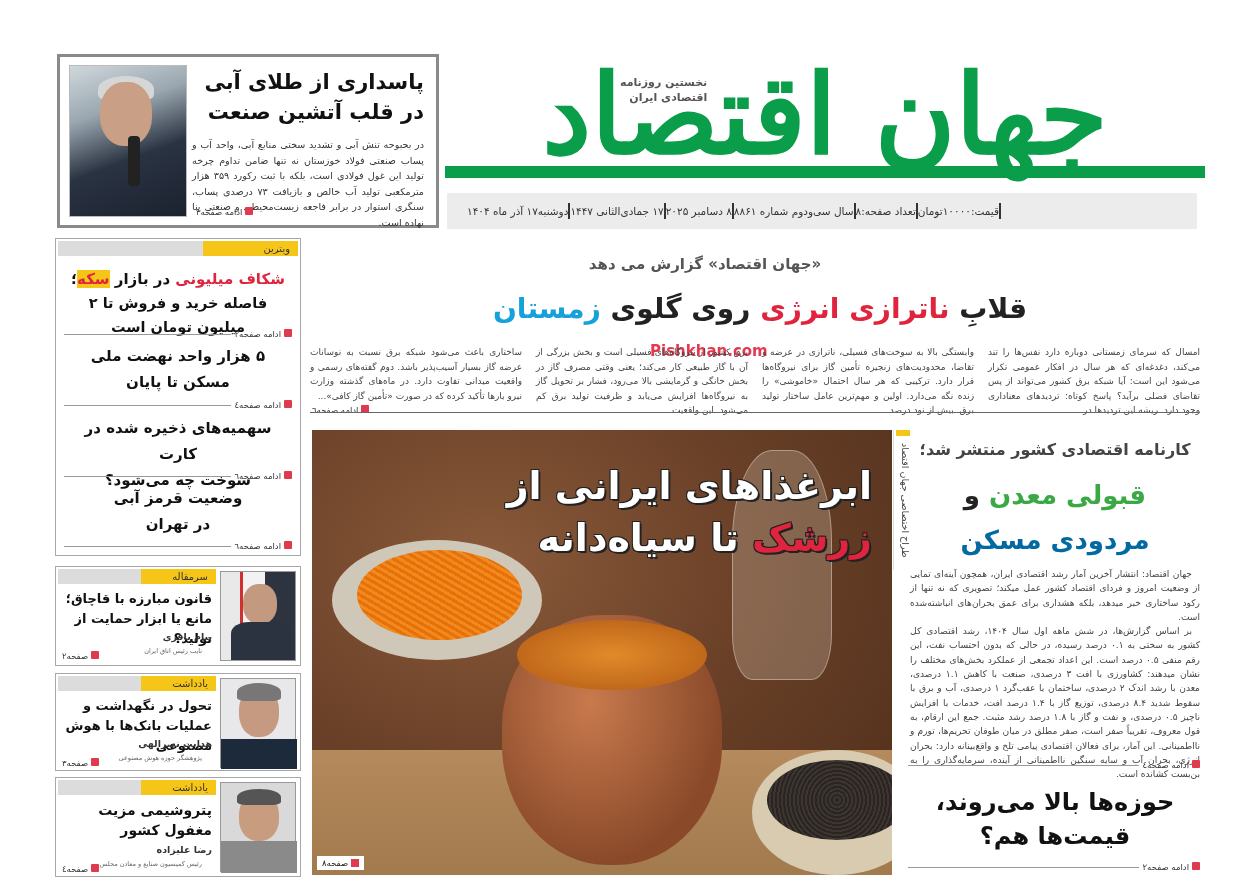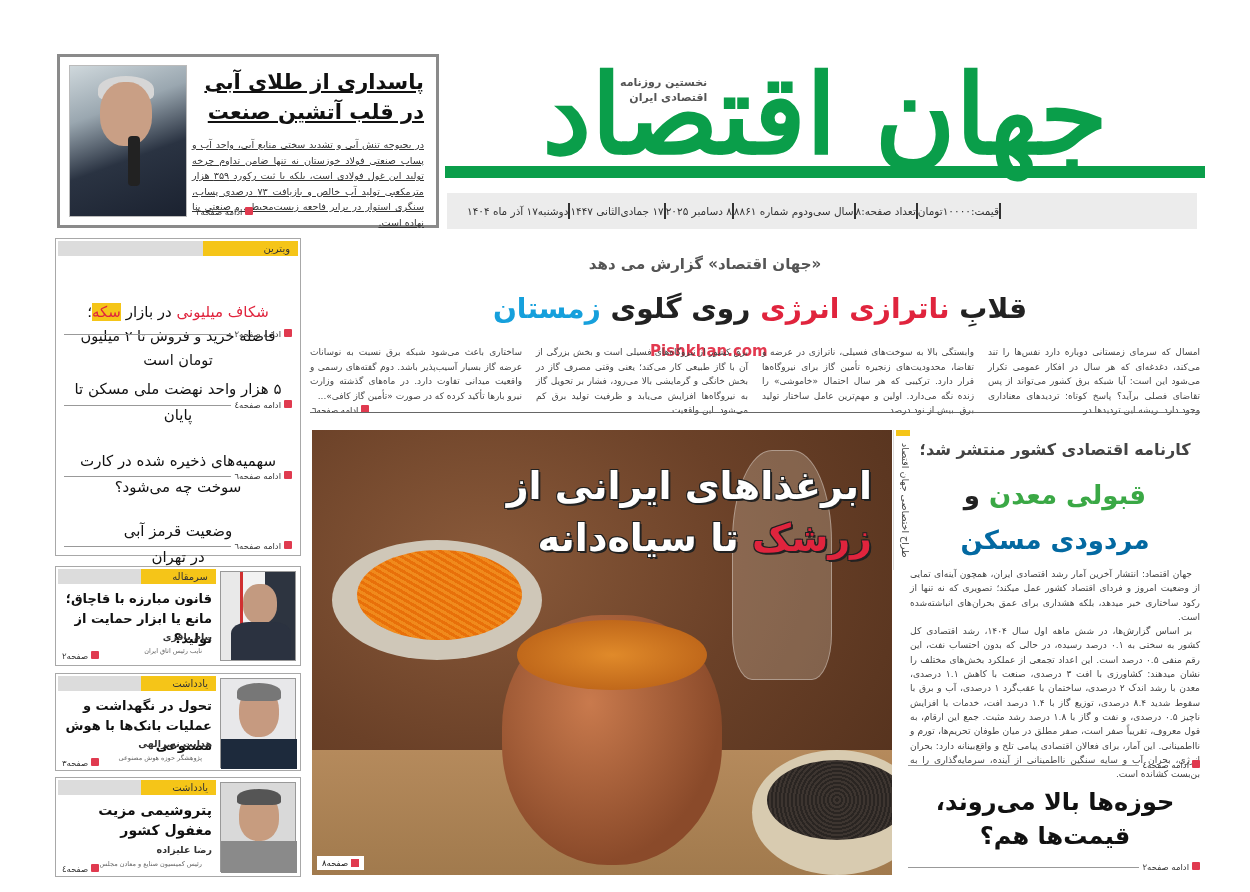"پاسداری از طلای آبی در" .rtl { text-decoration: underline -> none }
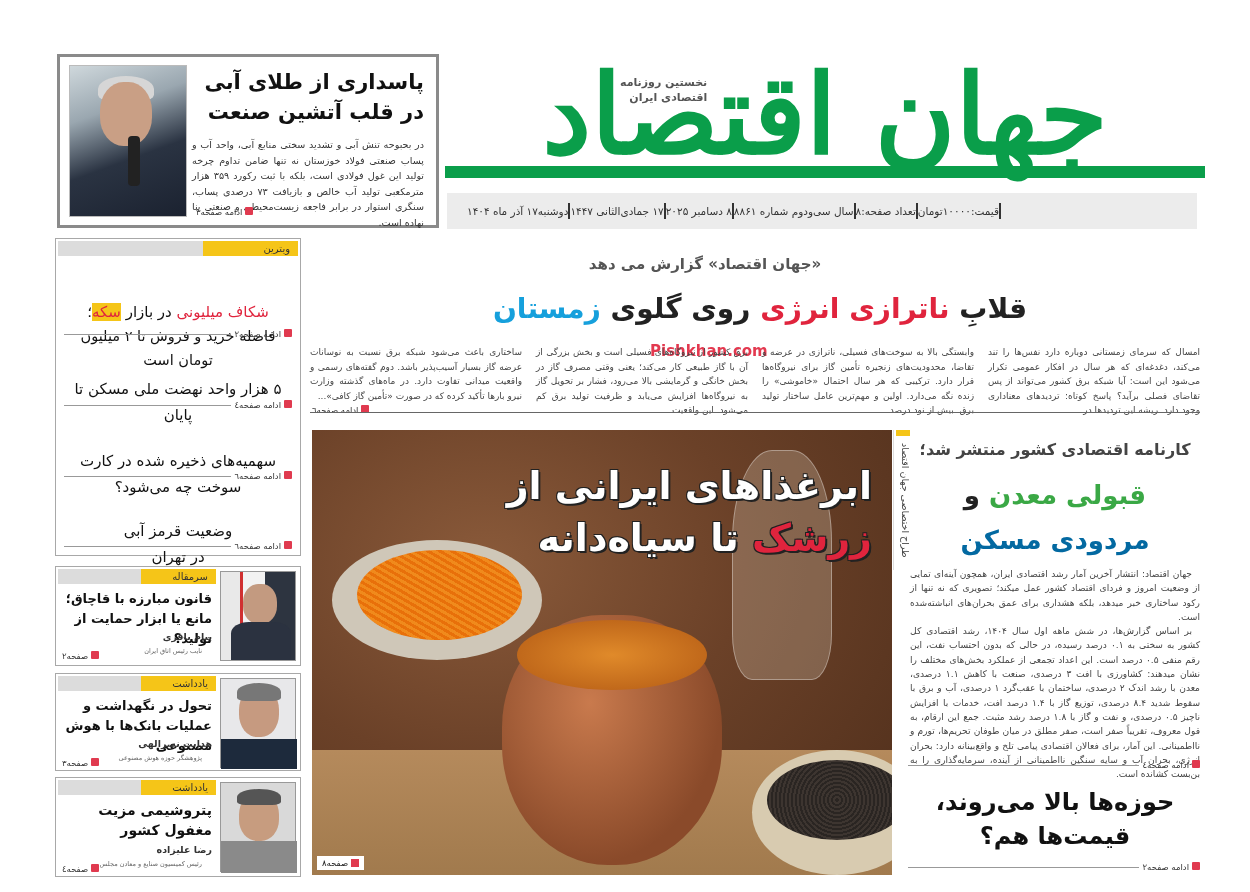"شکاف میلیونی در بازار سکه؛" .vitrin-item { font-weight: normal -> bold; margin-top: 33px -> none }
